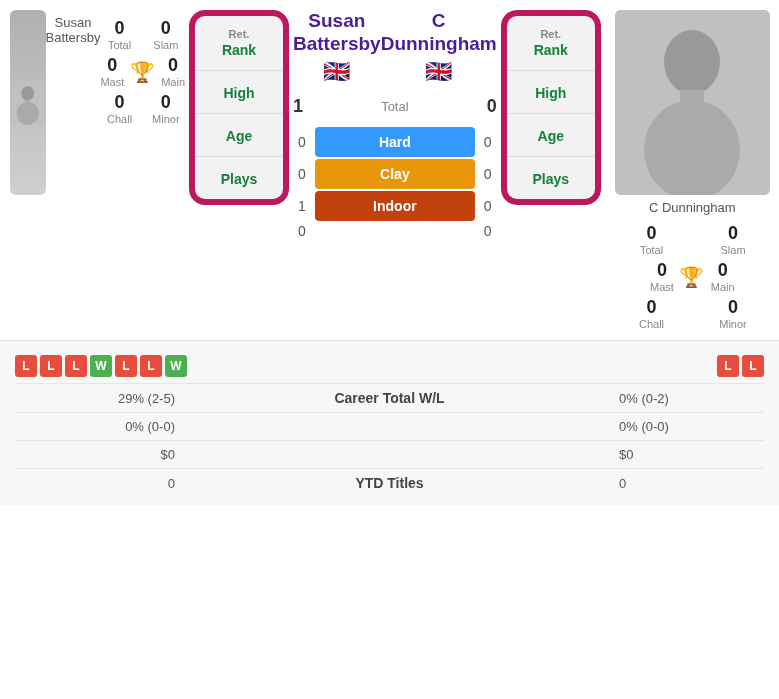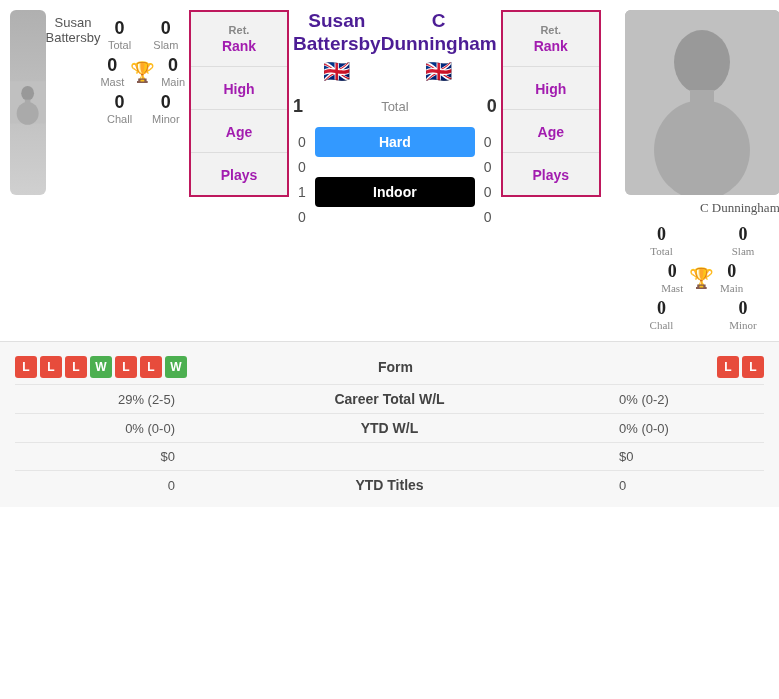"Ret." .side-panel { border: 2px solid #be185d -> 6px solid #be185d; border-radius: 0 -> 16px }
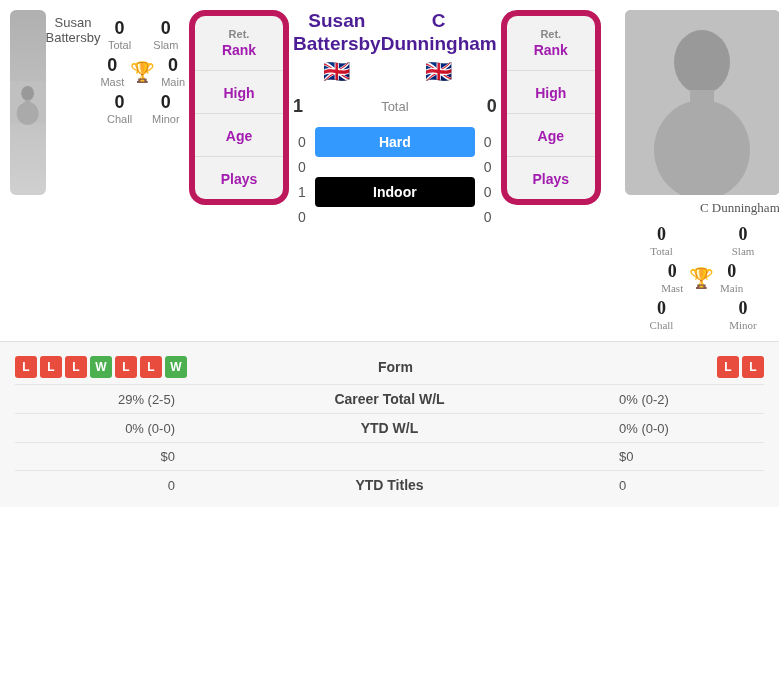"Rank" .sp-bot { color: #a21caf -> #15803d }
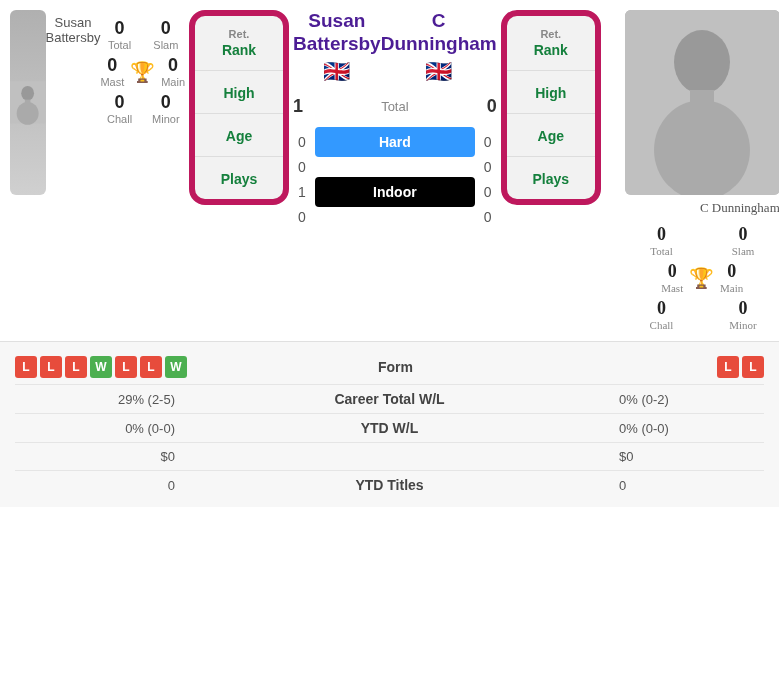"Clay" div.surf-label-btn { html: none -> <div>Clay</div> }
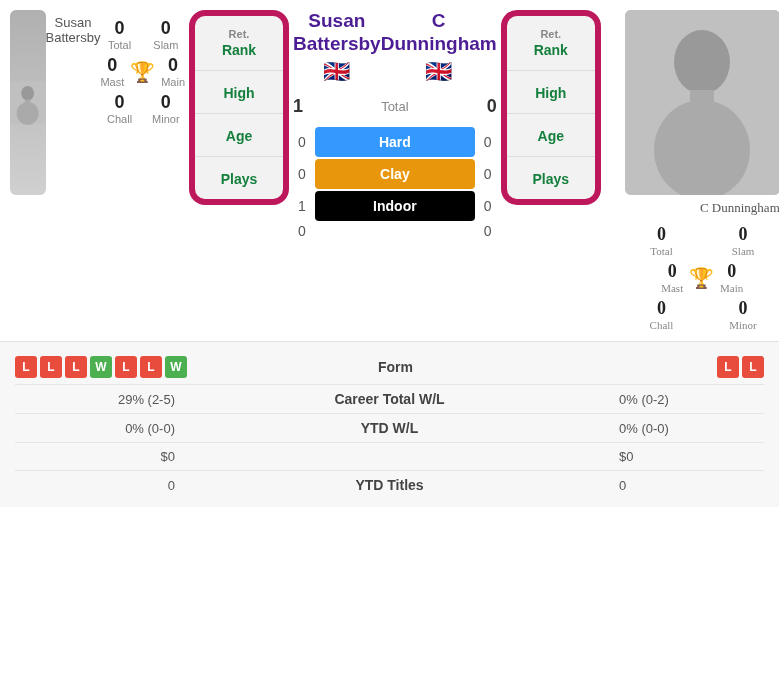"Indoor" div.surf-label-btn { background: #000000 -> #c2410c }
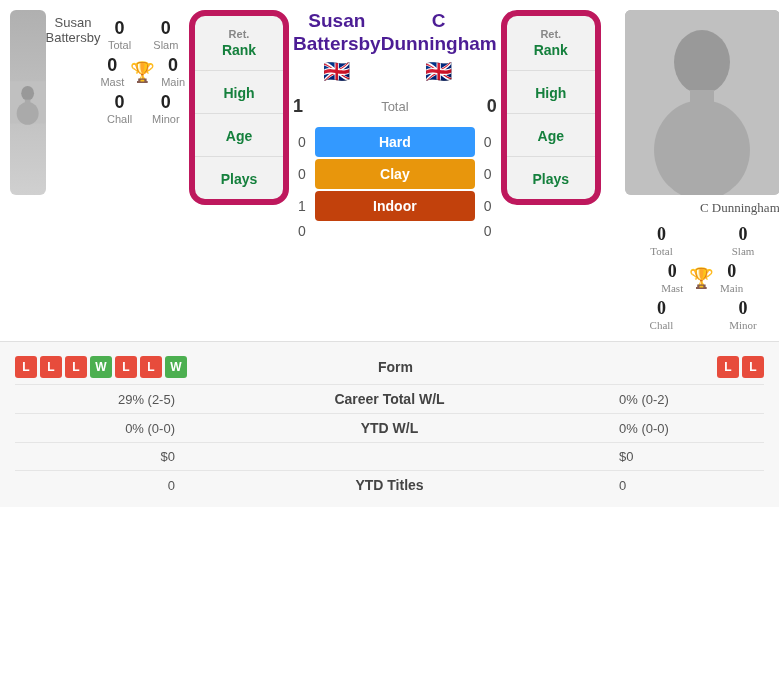"C Dunningham" .right-player-block { align-items: flex-end -> center; font-family: Liberation Serif, serif -> none }
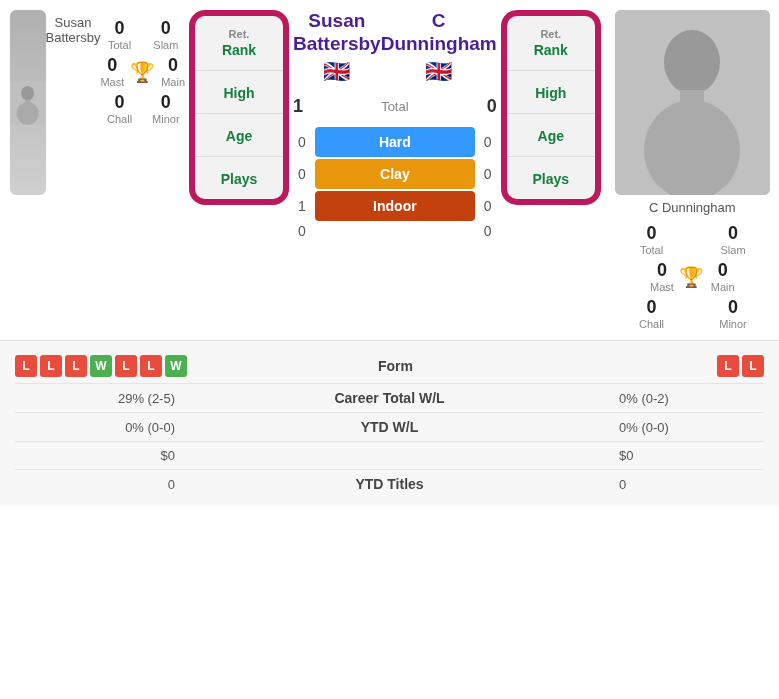"Form" div.form-label { html: <div>Form</div> -> none }
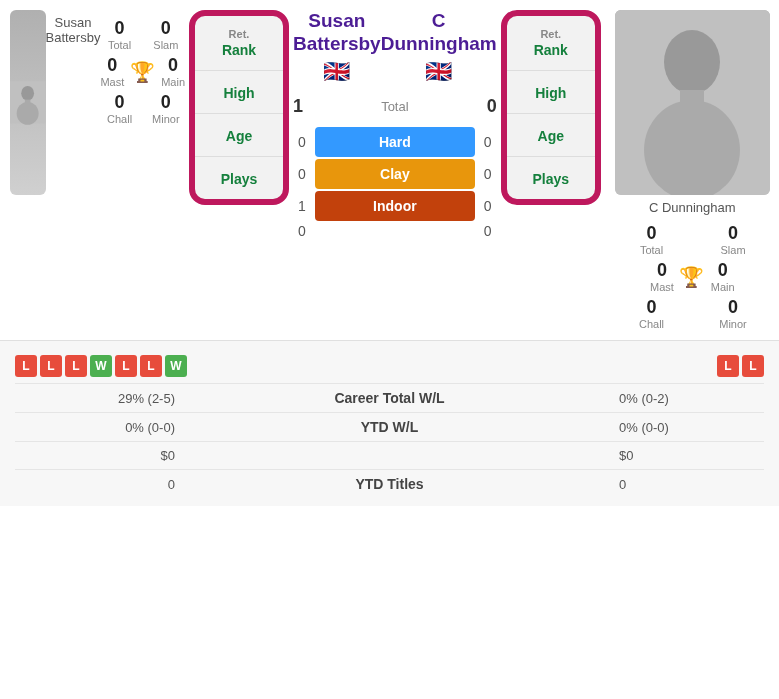"YTD W/L" div.form-label { html: <div>YTD W/L</div> -> none }
